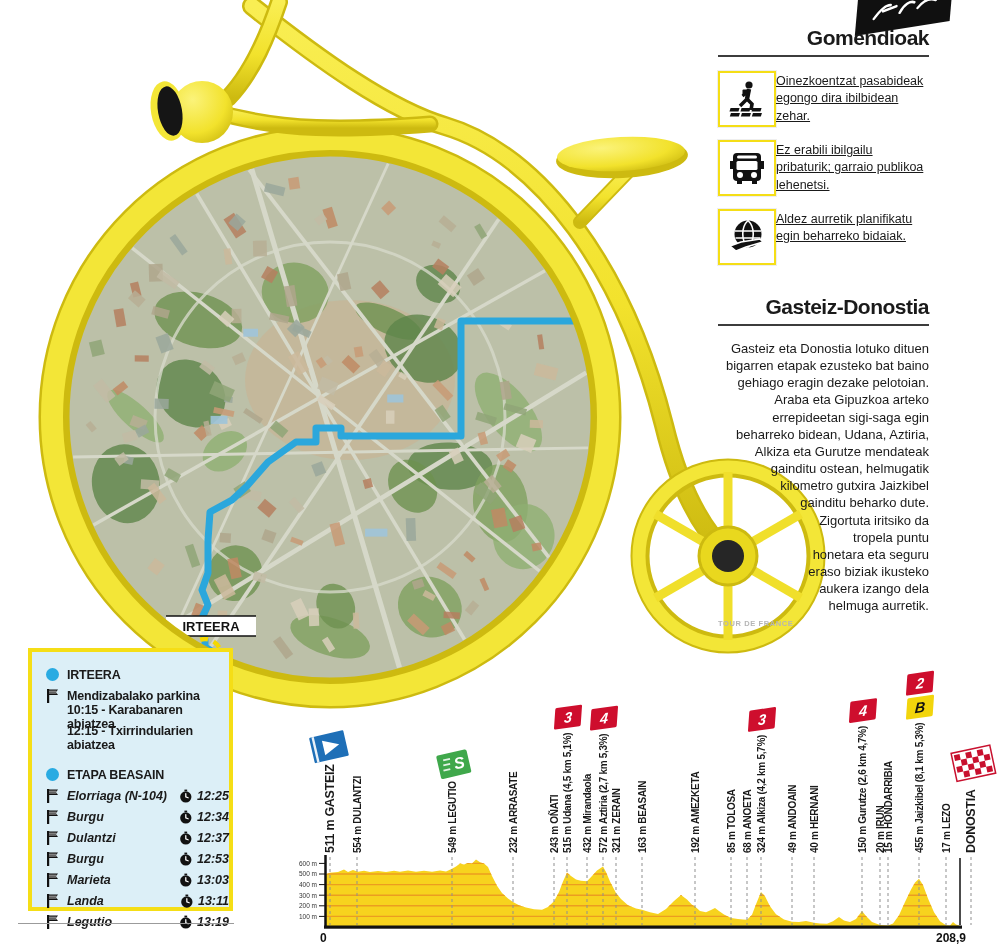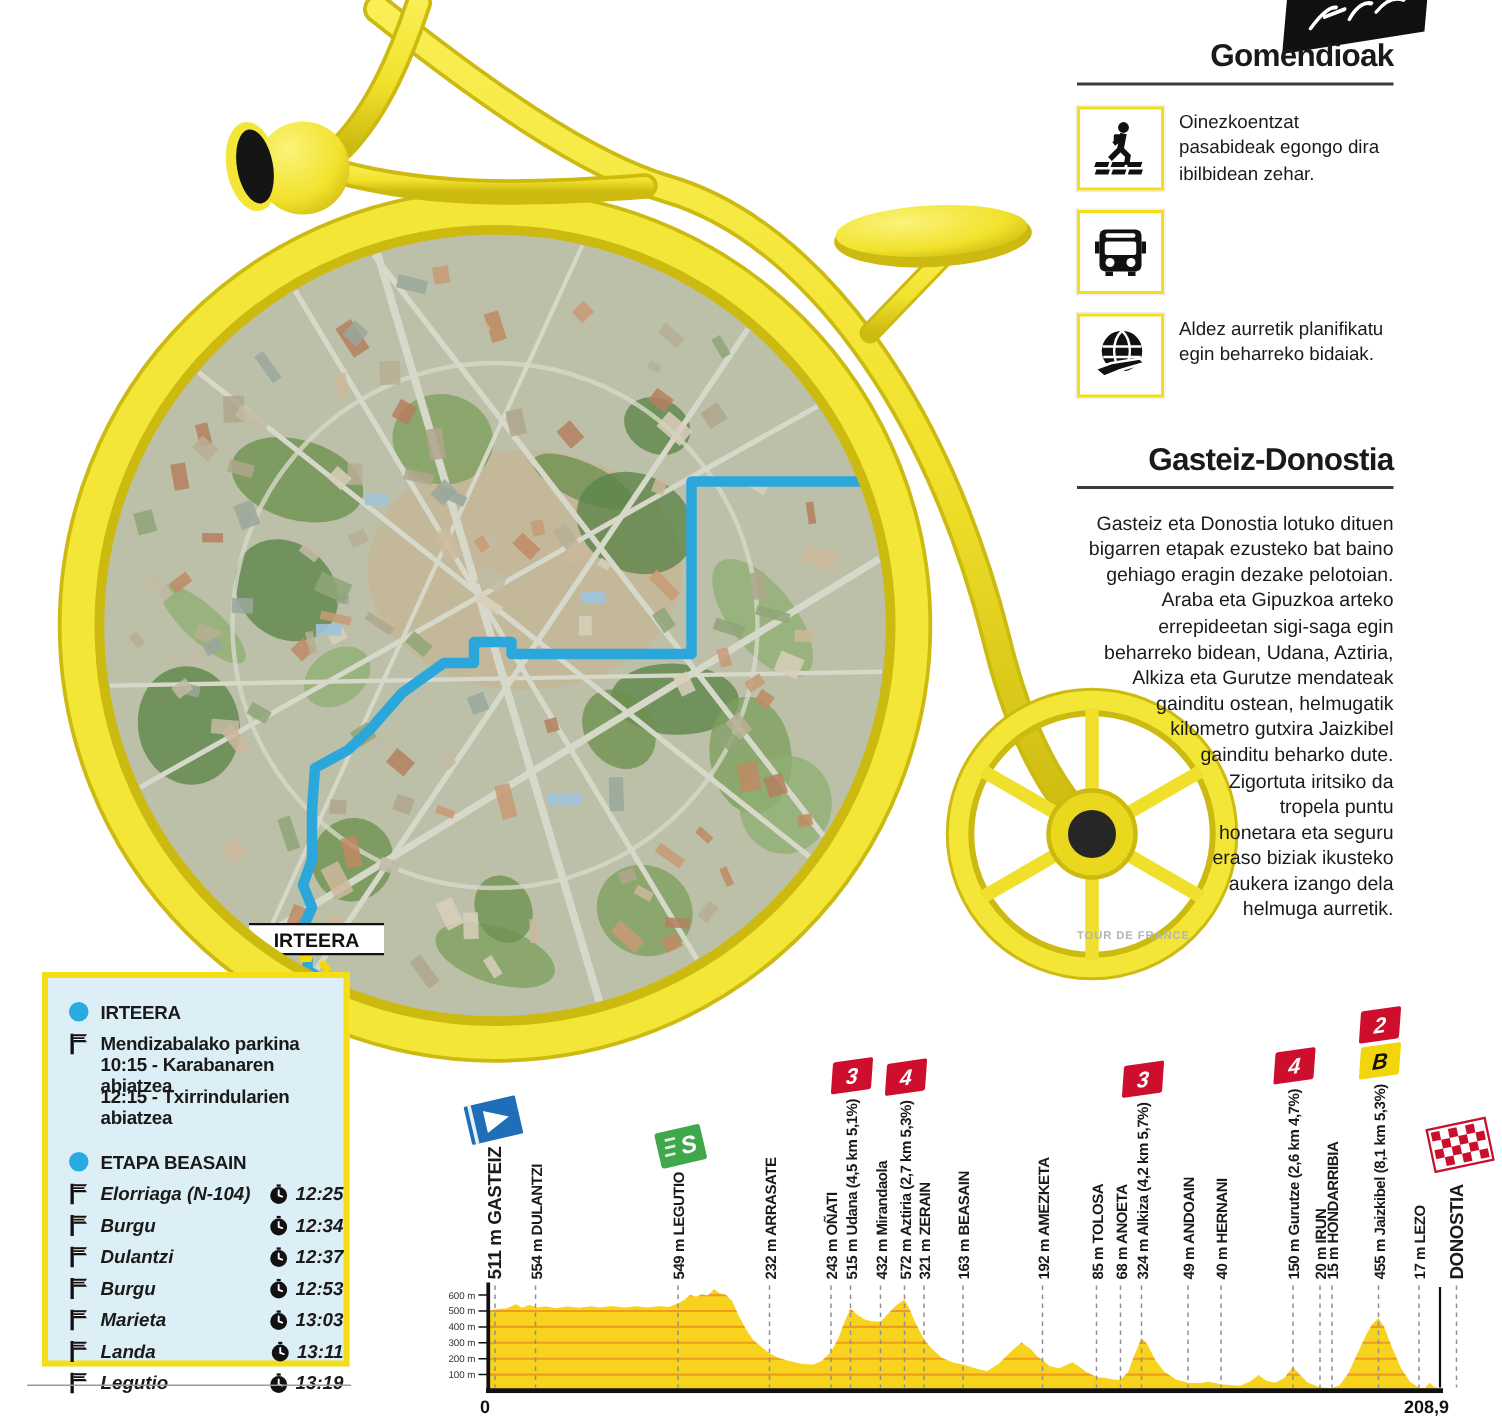"Oinezkoentzat pasabideak egongo dira" .rec-text { padding-left: 10px -> none; text-decoration: none -> underline }
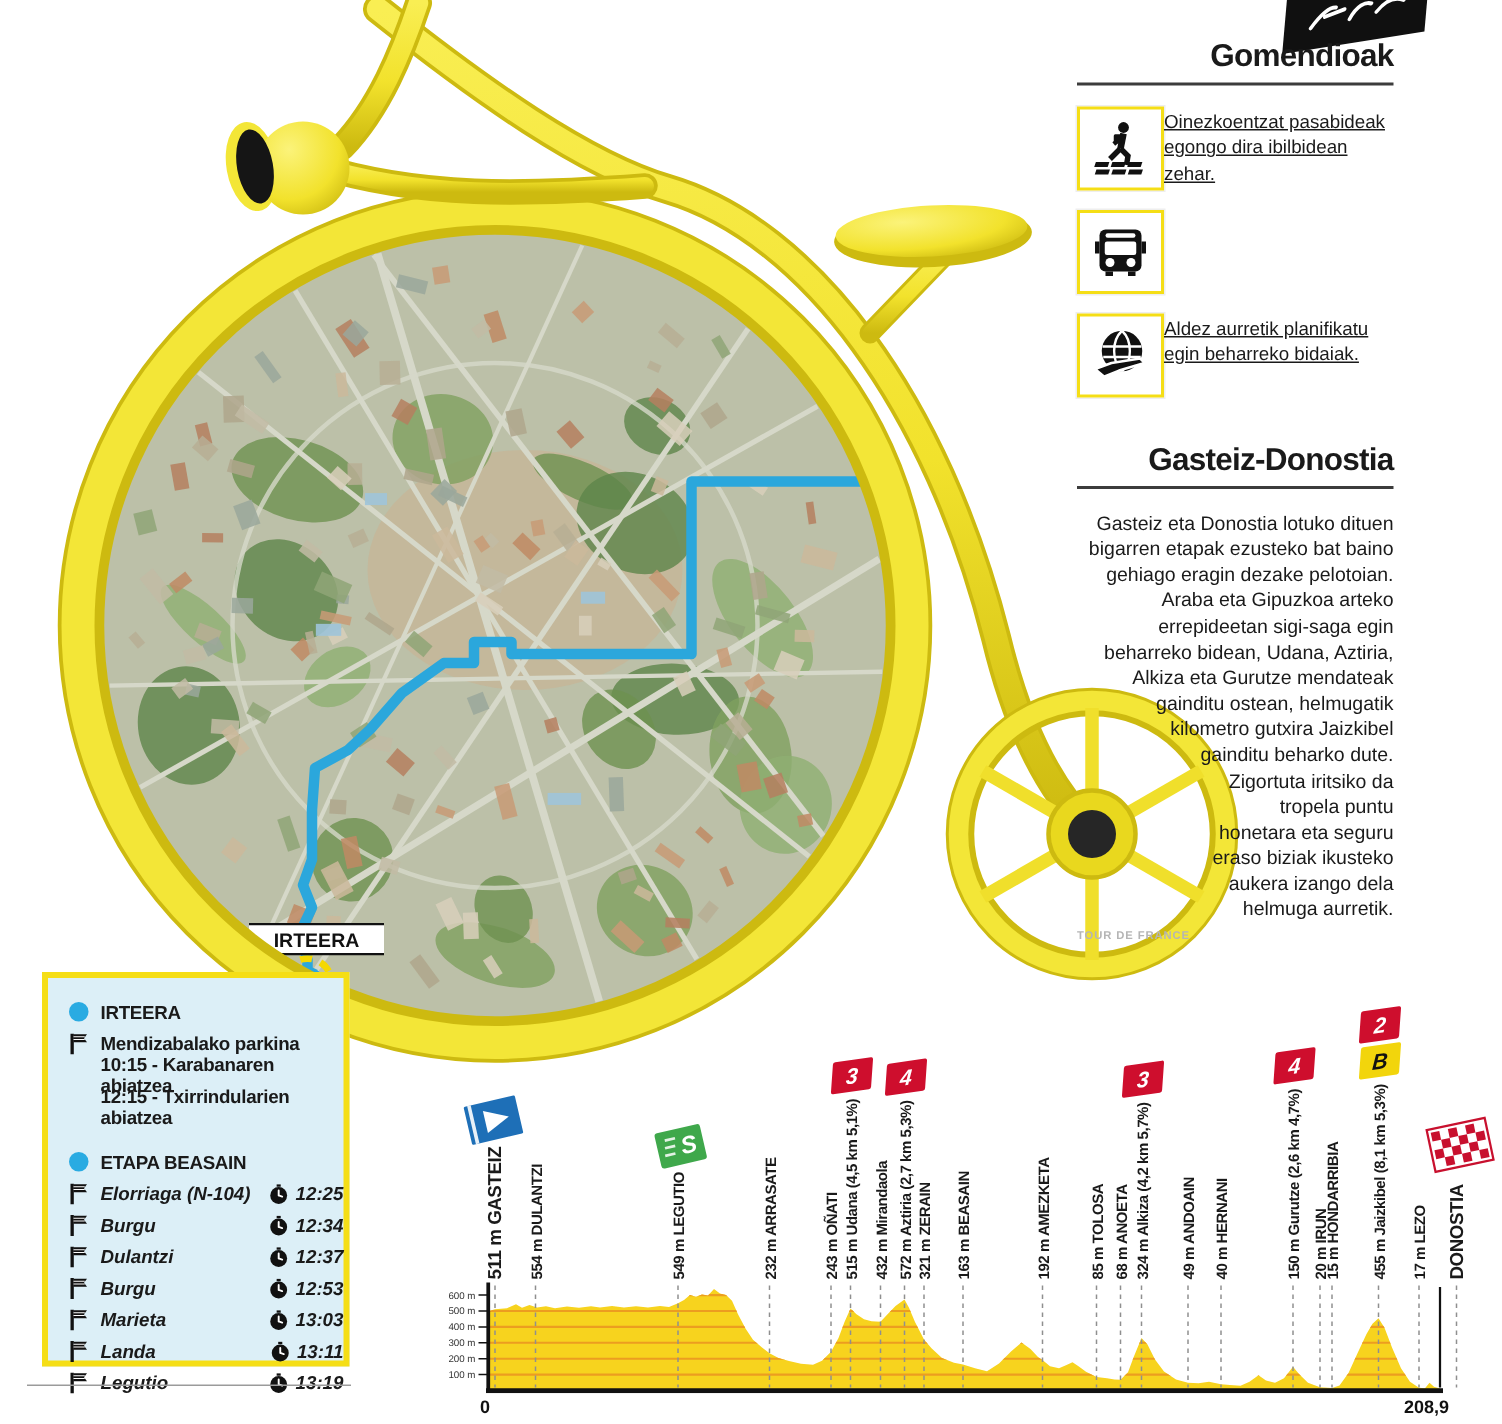"Ez erabili ibilgailu pribaturik; garraio" div.rec-text { html: none -> <div>Ez erabili ibilgailu pribaturik; garraio publikoa lehenetsi.</div> }
